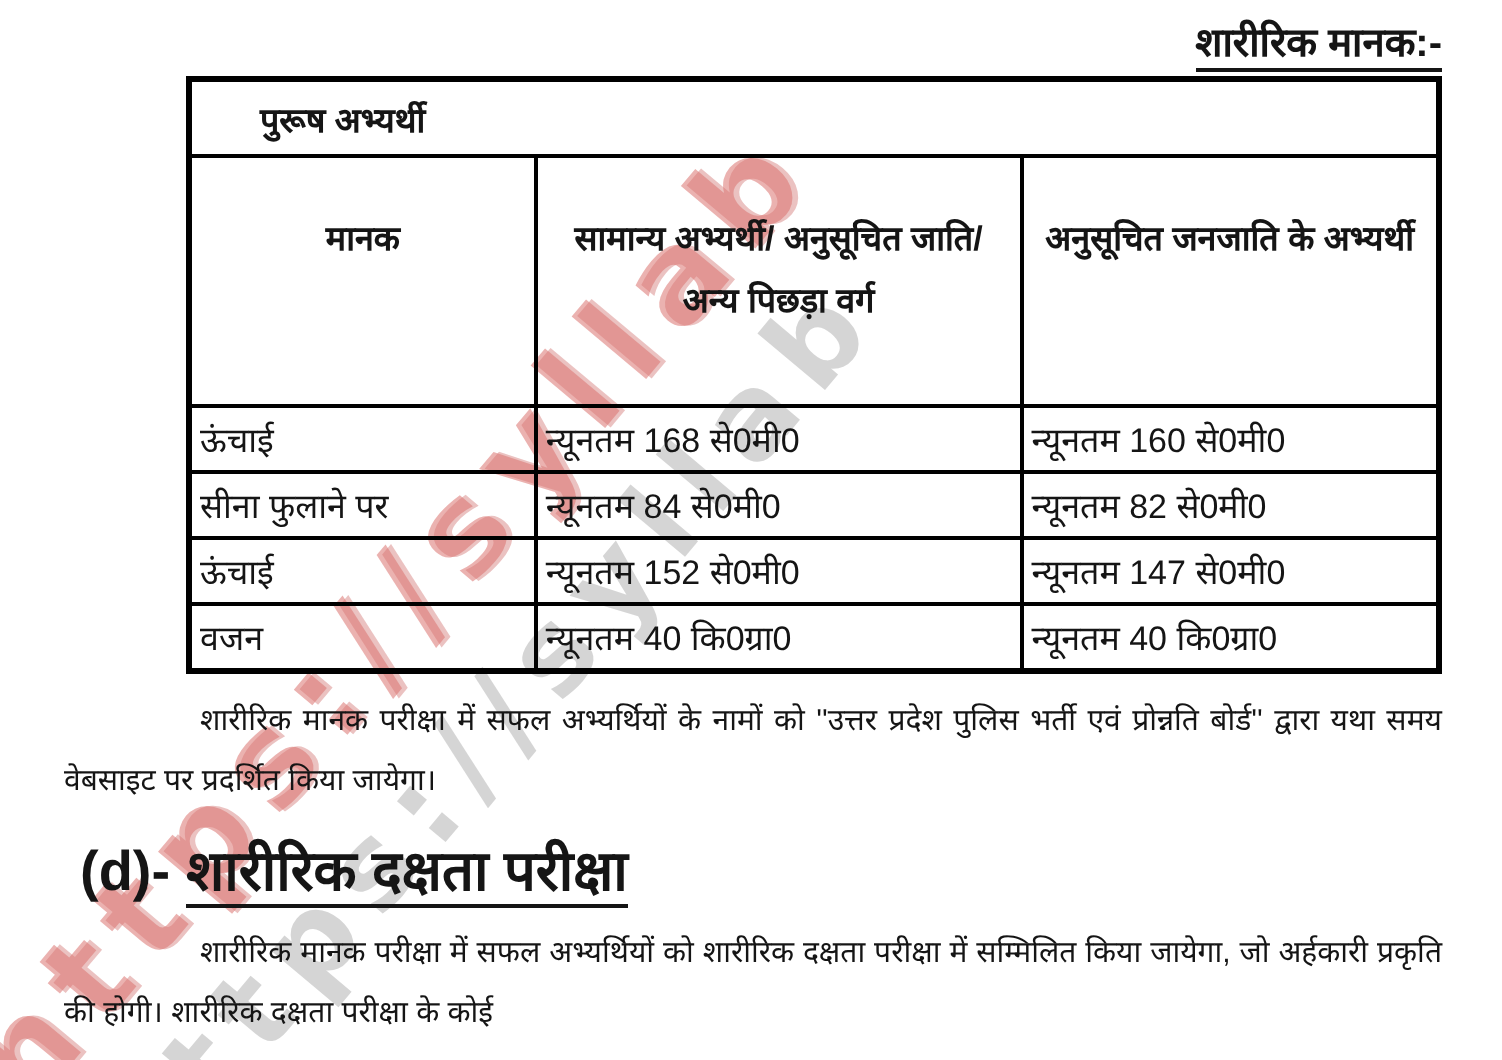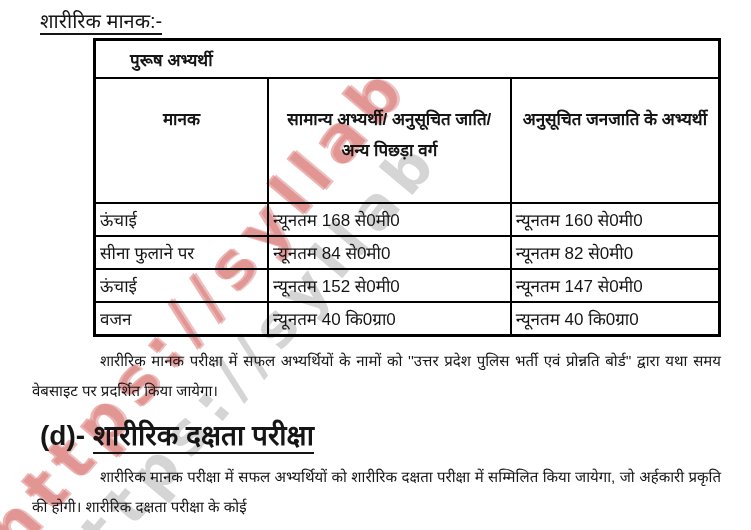"शारीरिक मानक:-" h1.title { font-weight: 400 -> 700; text-align: none -> right }
